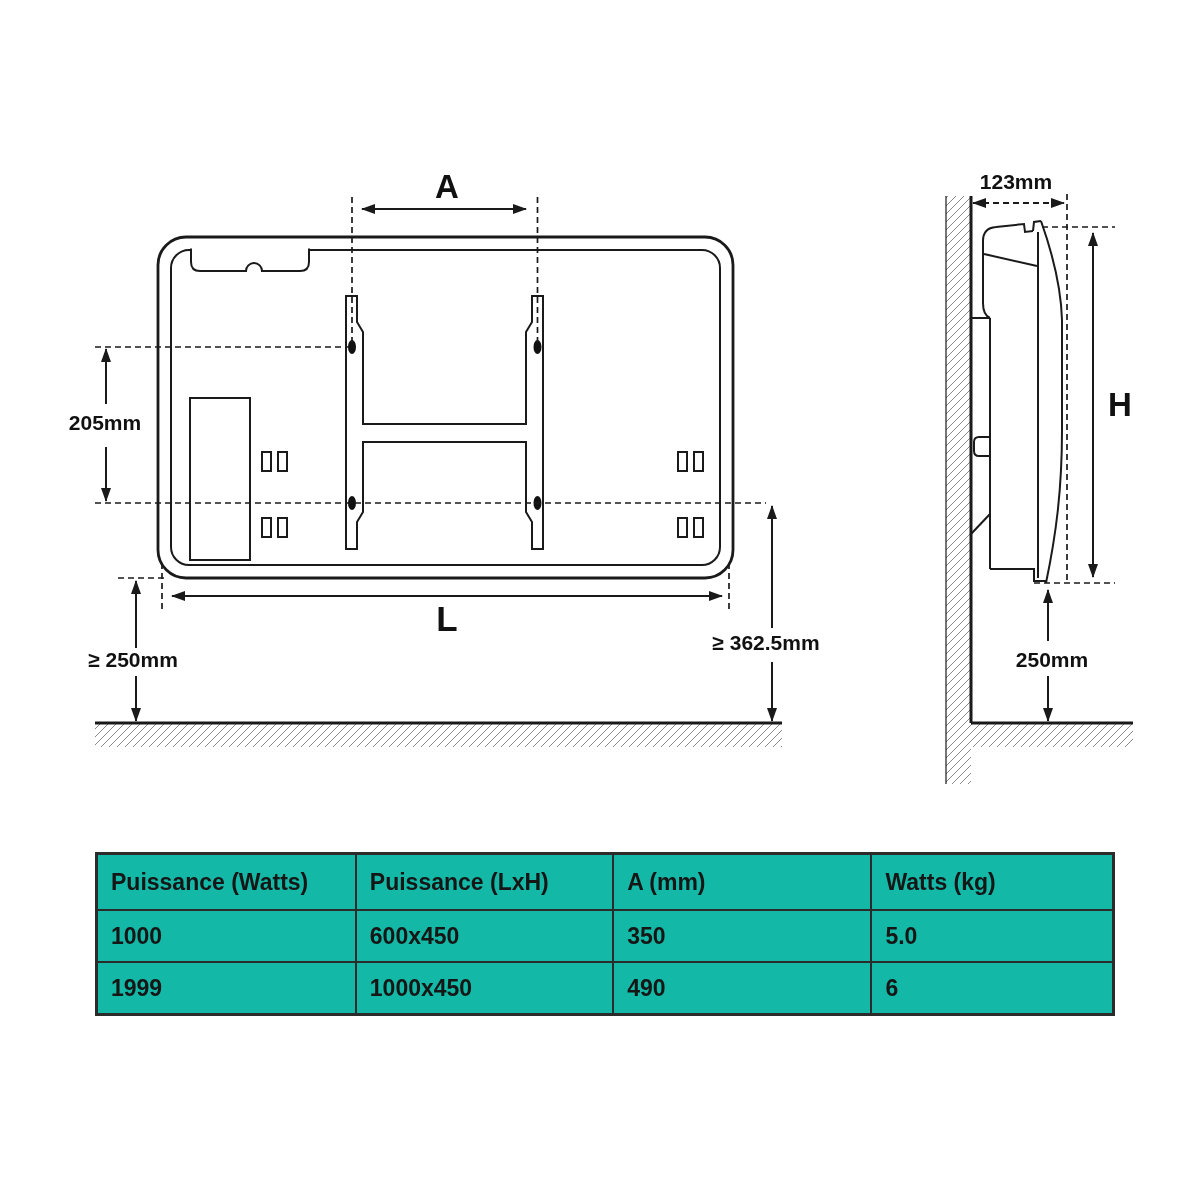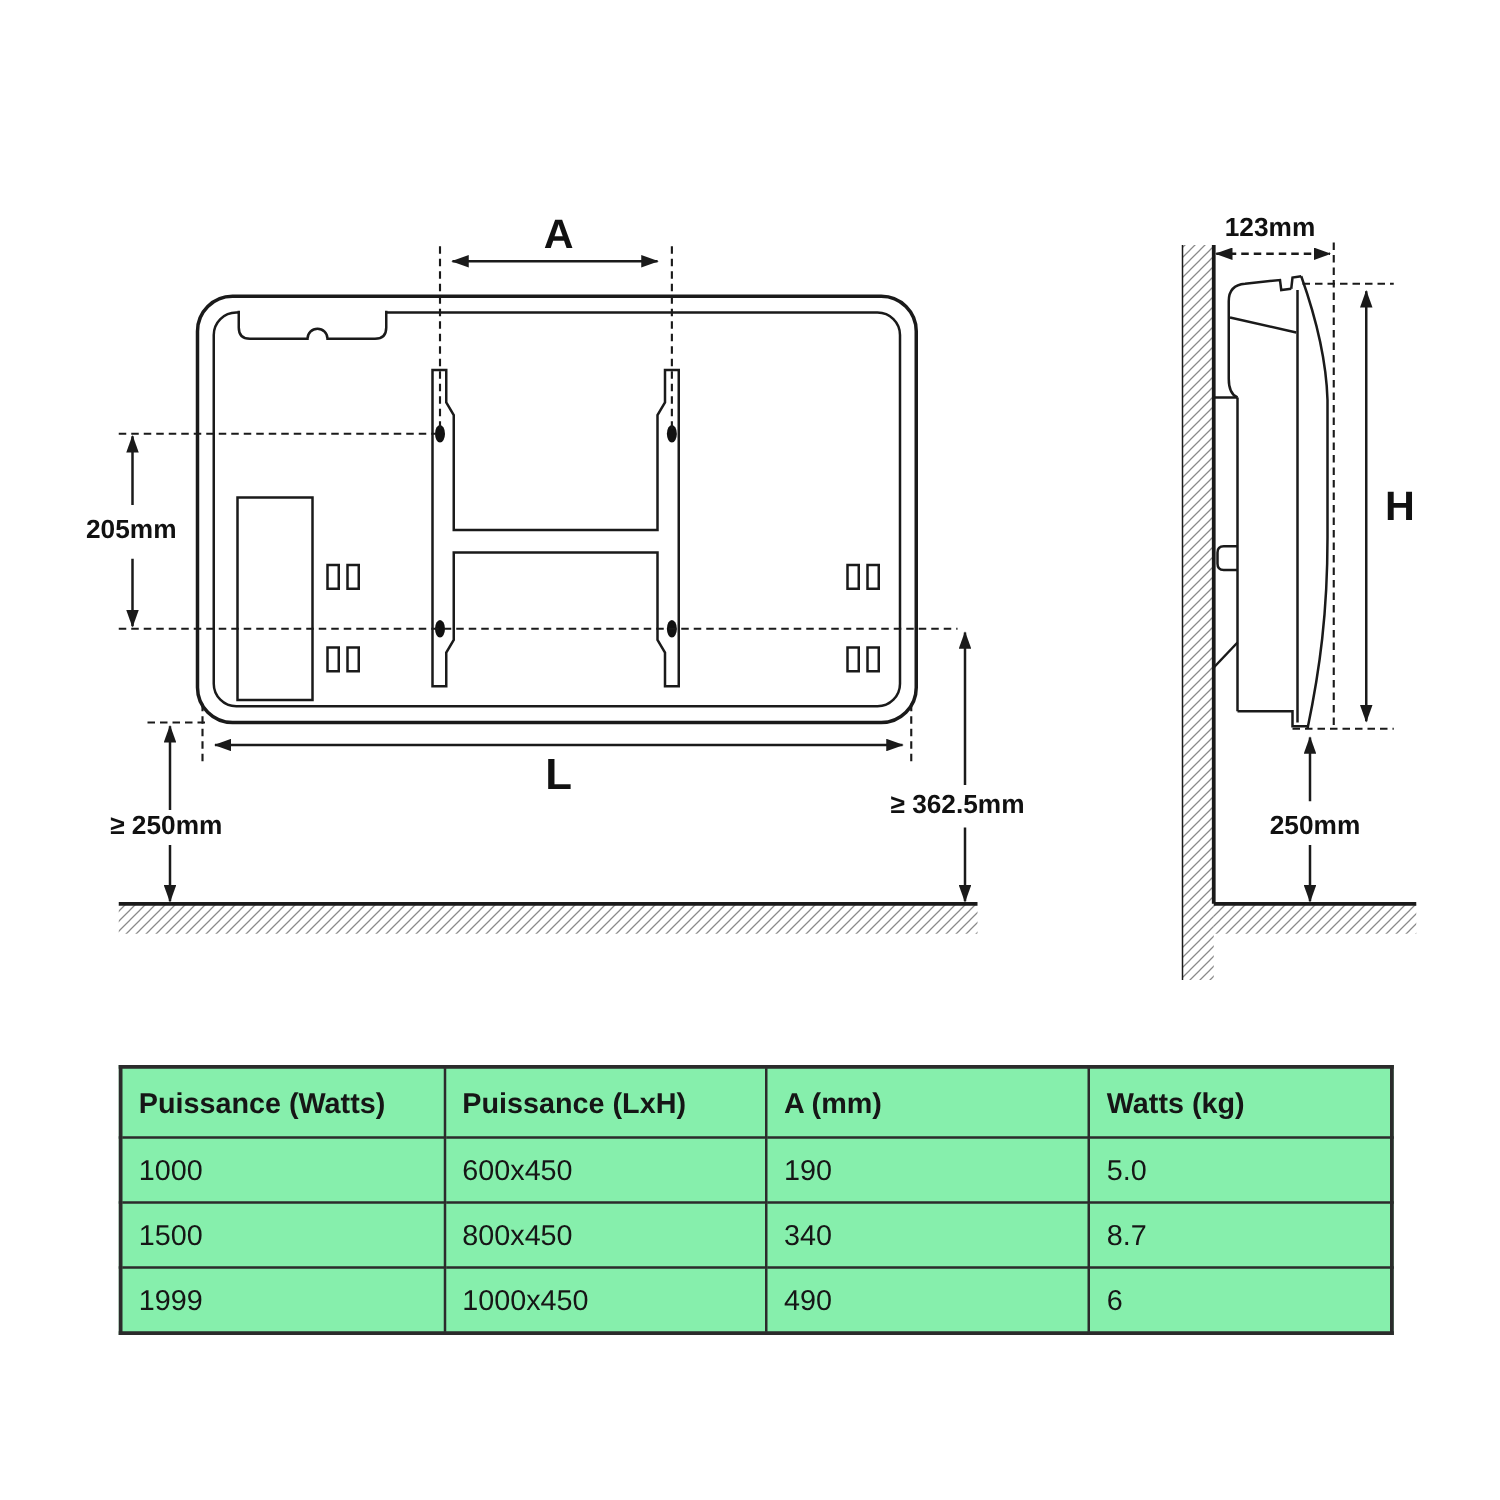"Puissance (Watts)" table.spec-table { background: #86efac -> #14b8a6 }
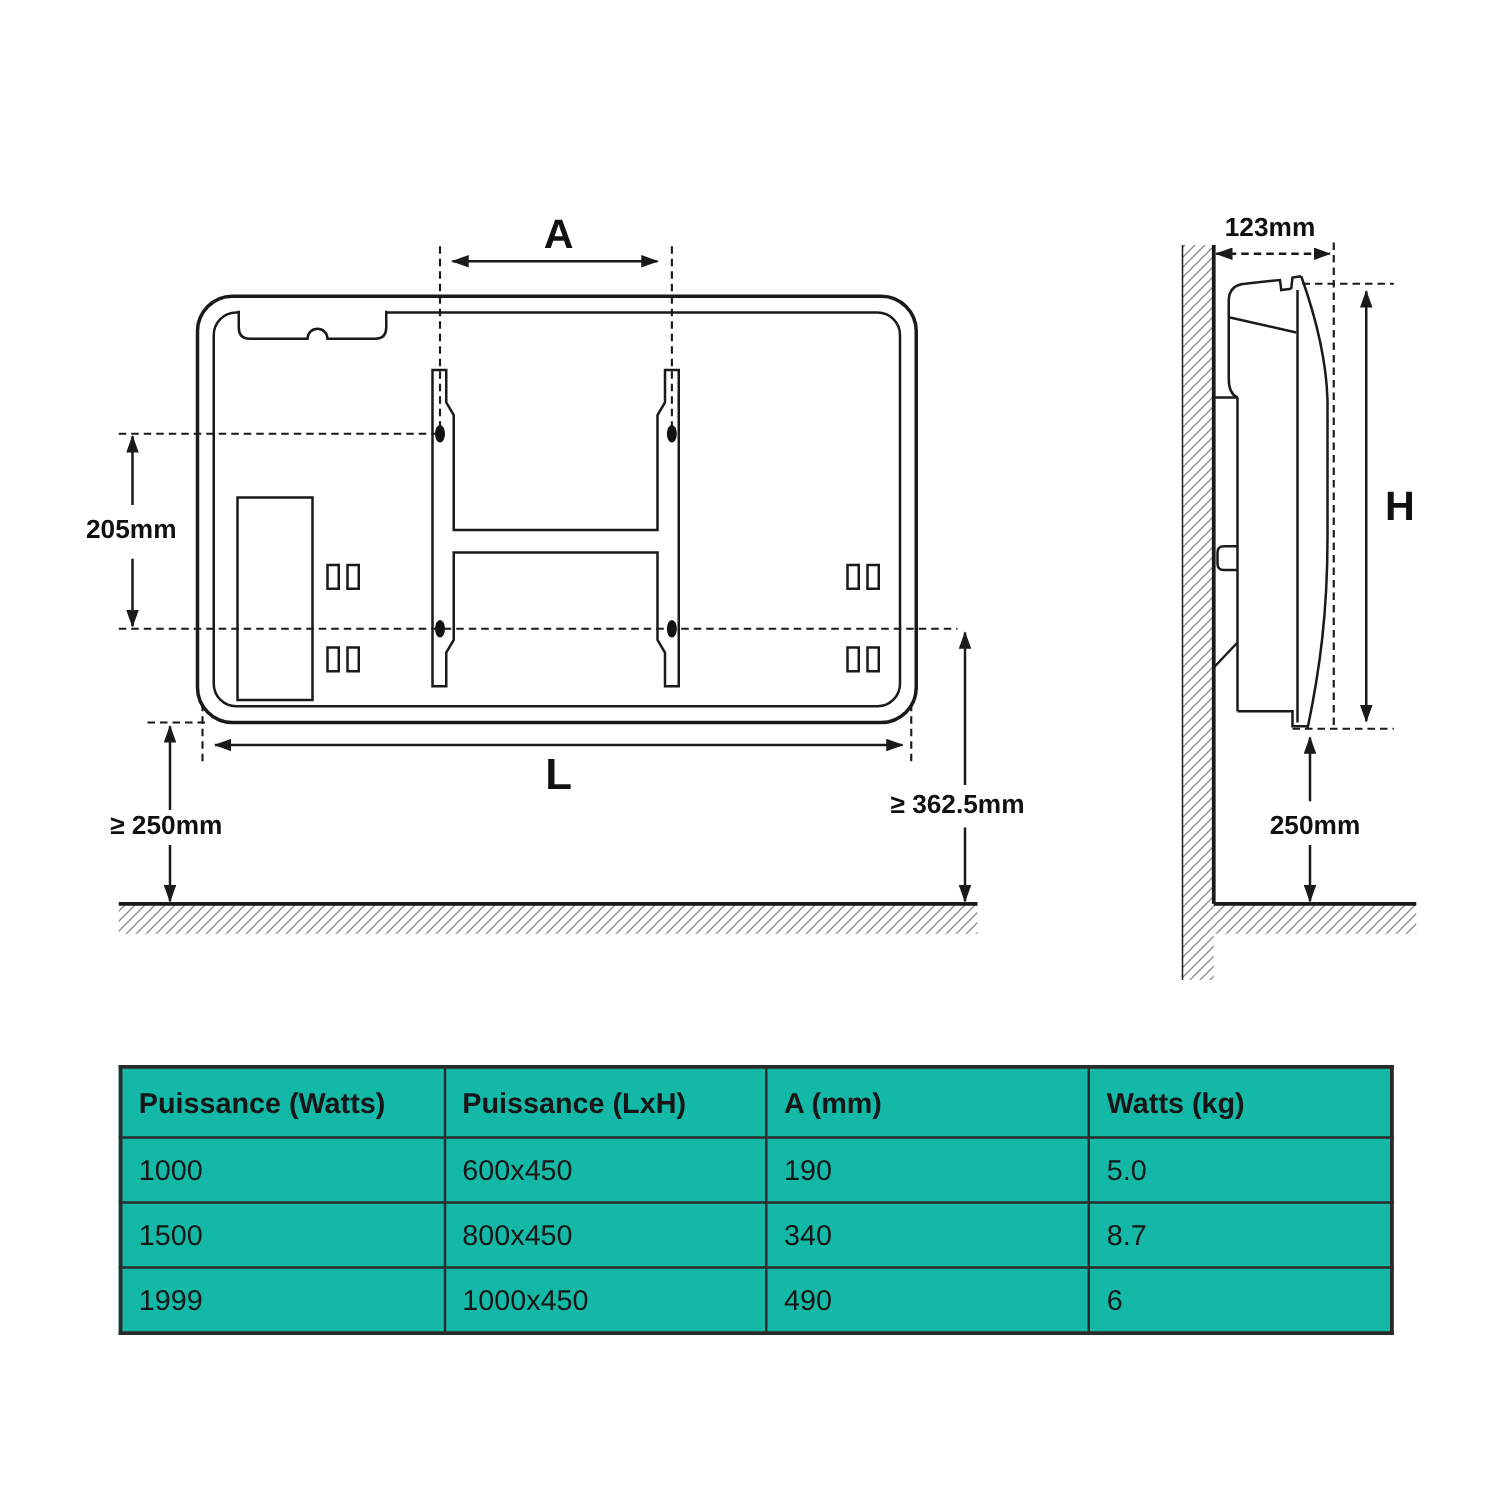"1000" table.spec-table td { font-weight: normal -> bold }
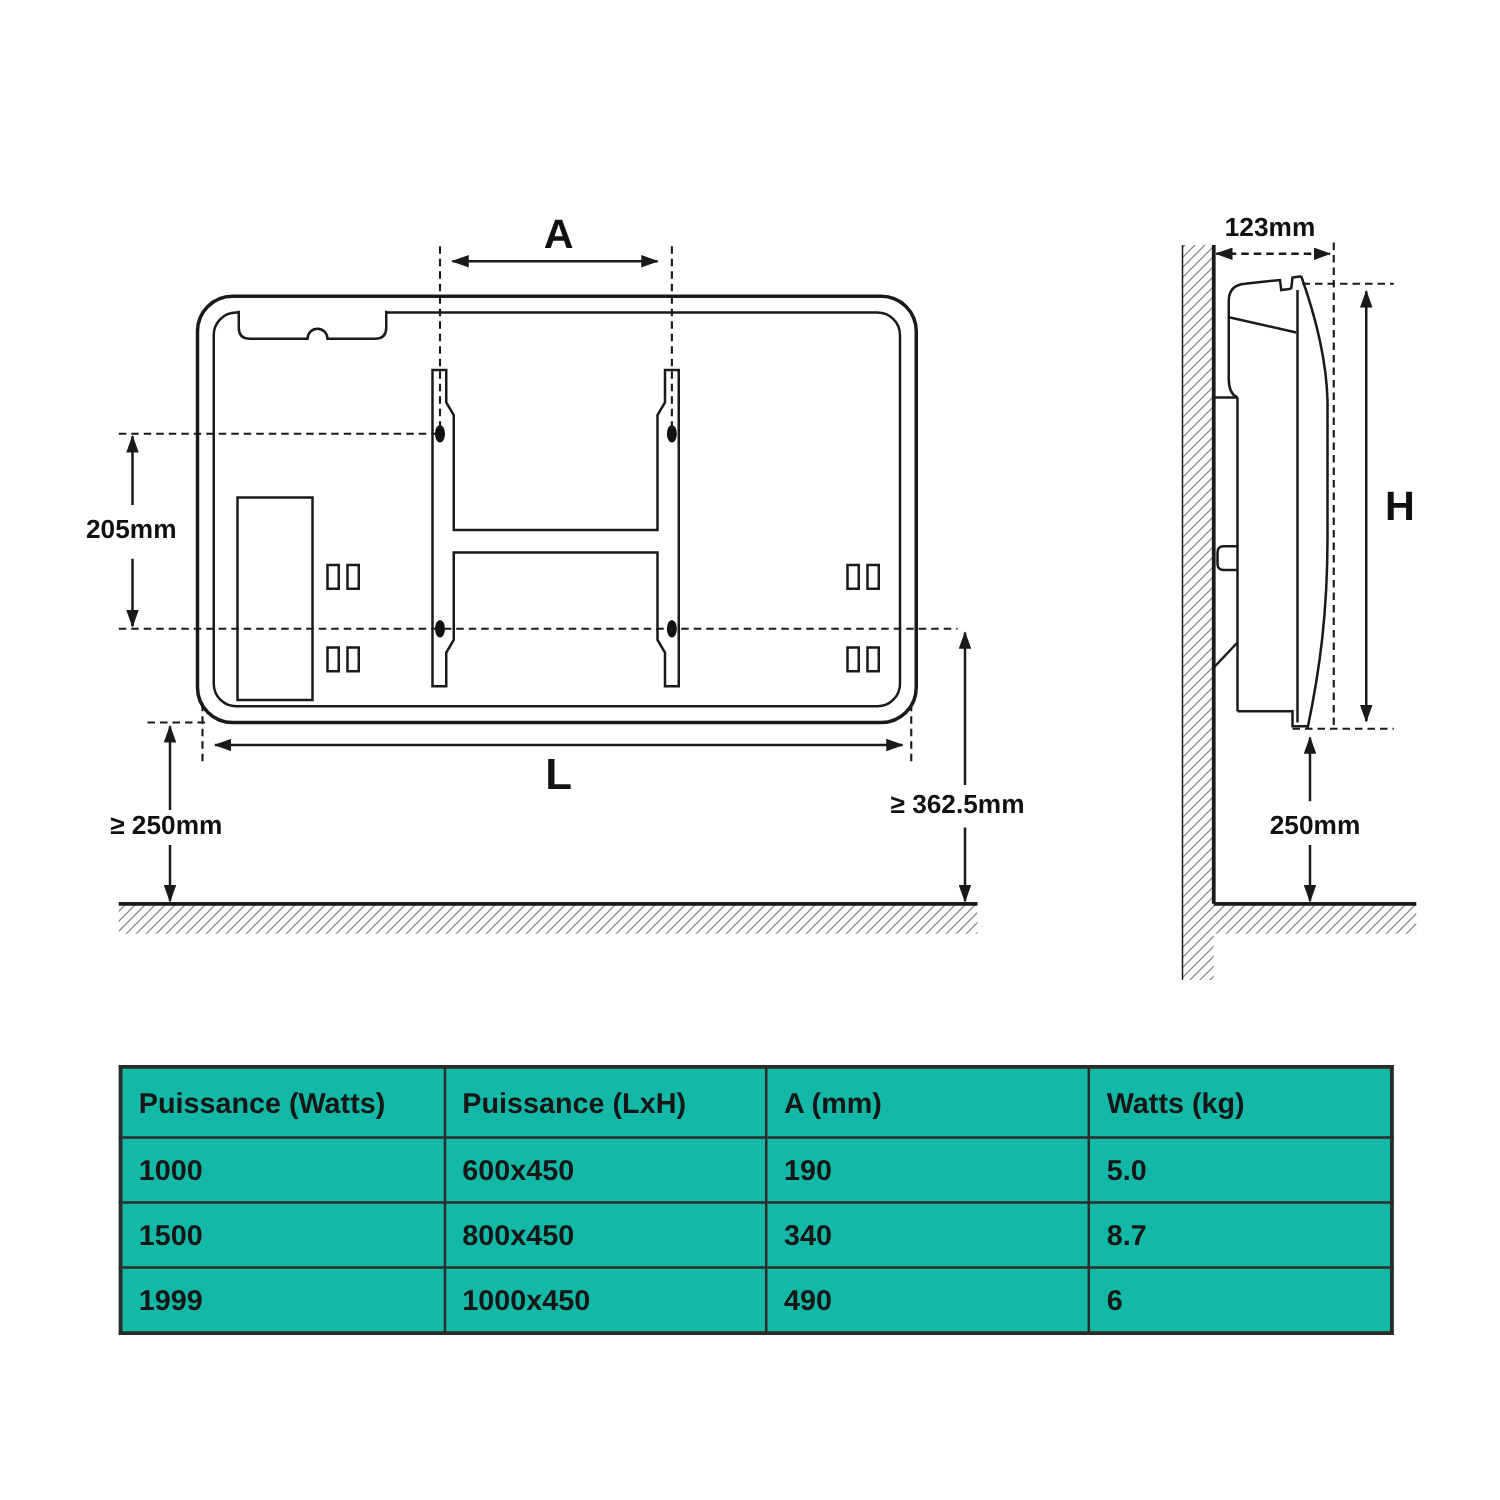"190" td { text: 190 -> 350 }
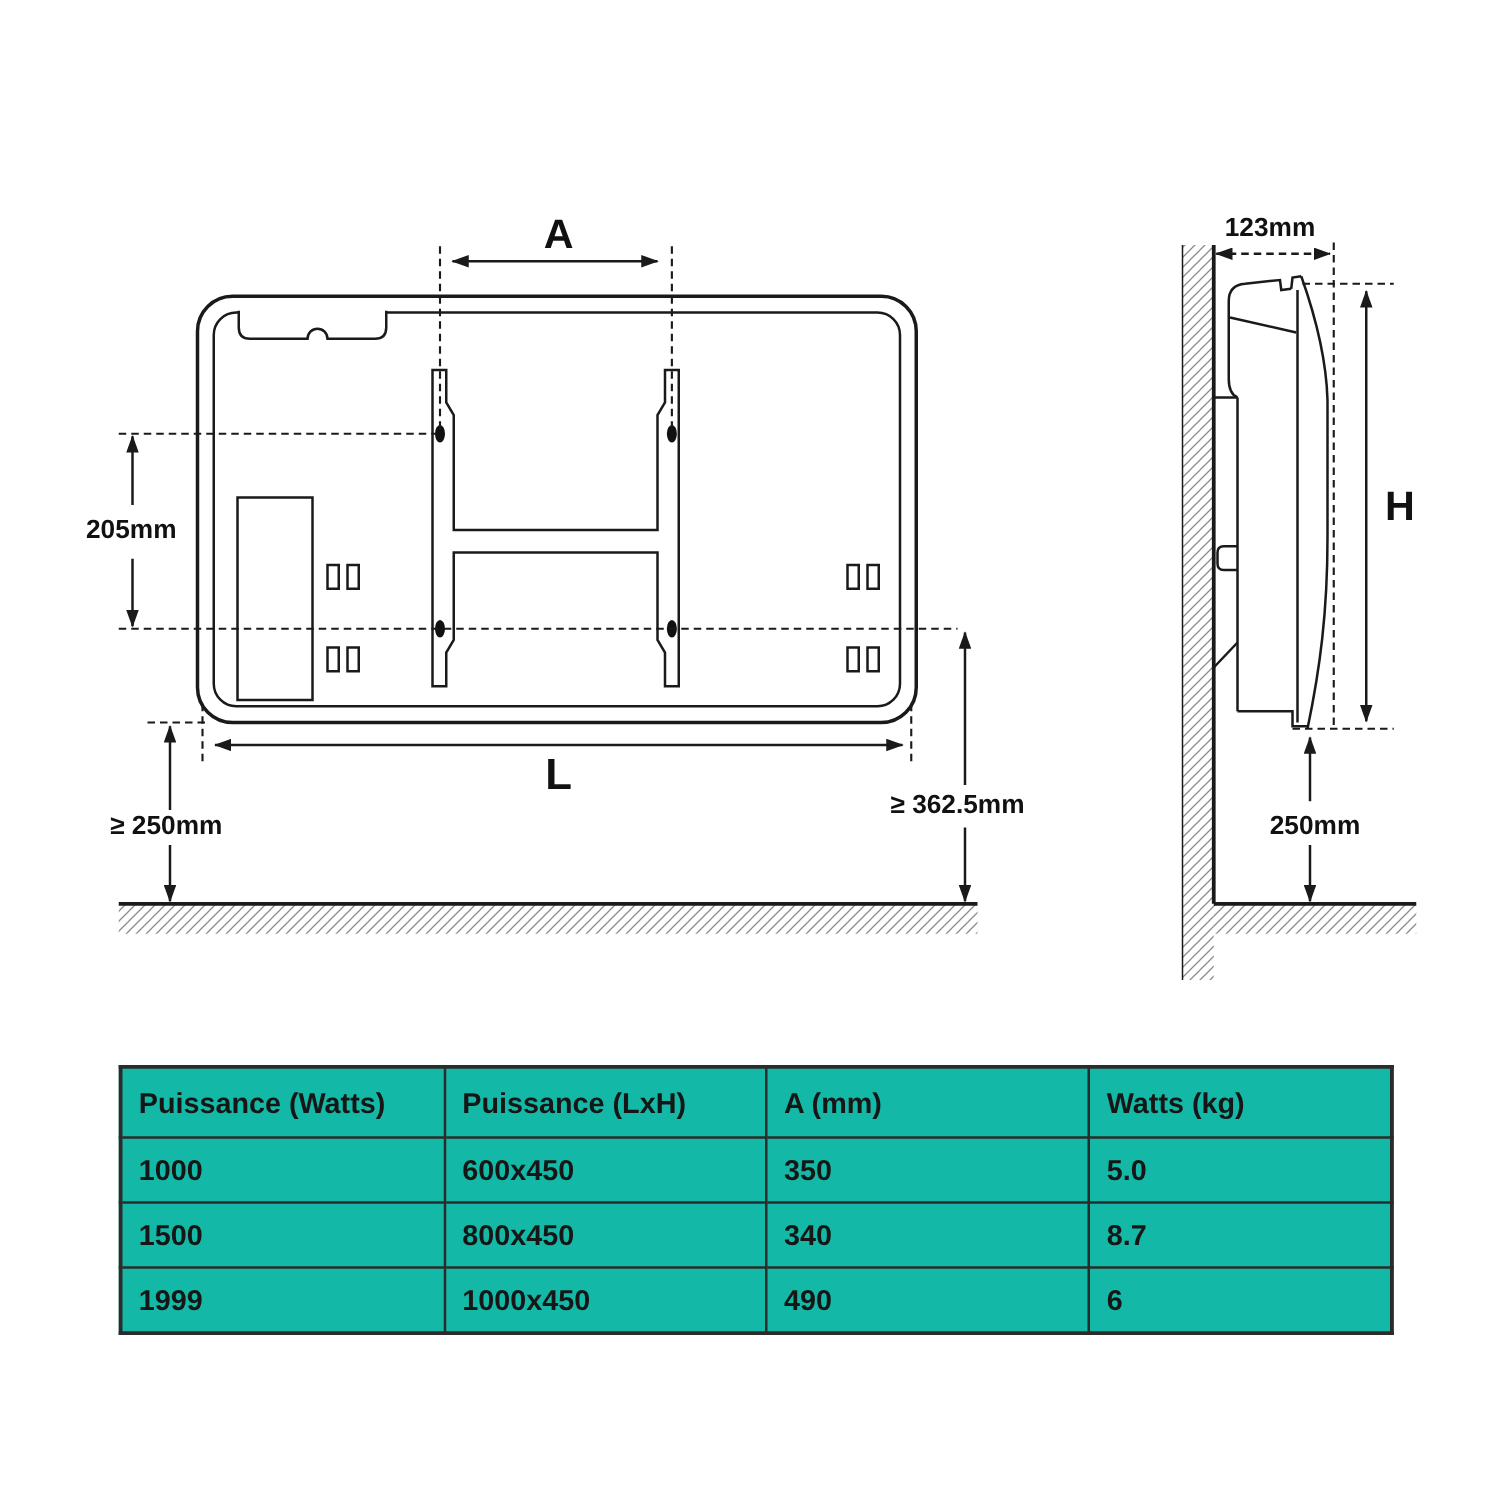"1500" tr { html: <tr> <td>1500</td> <td>800x450</td> <td>340</td> <td>8.7</td> </tr> -> none }
